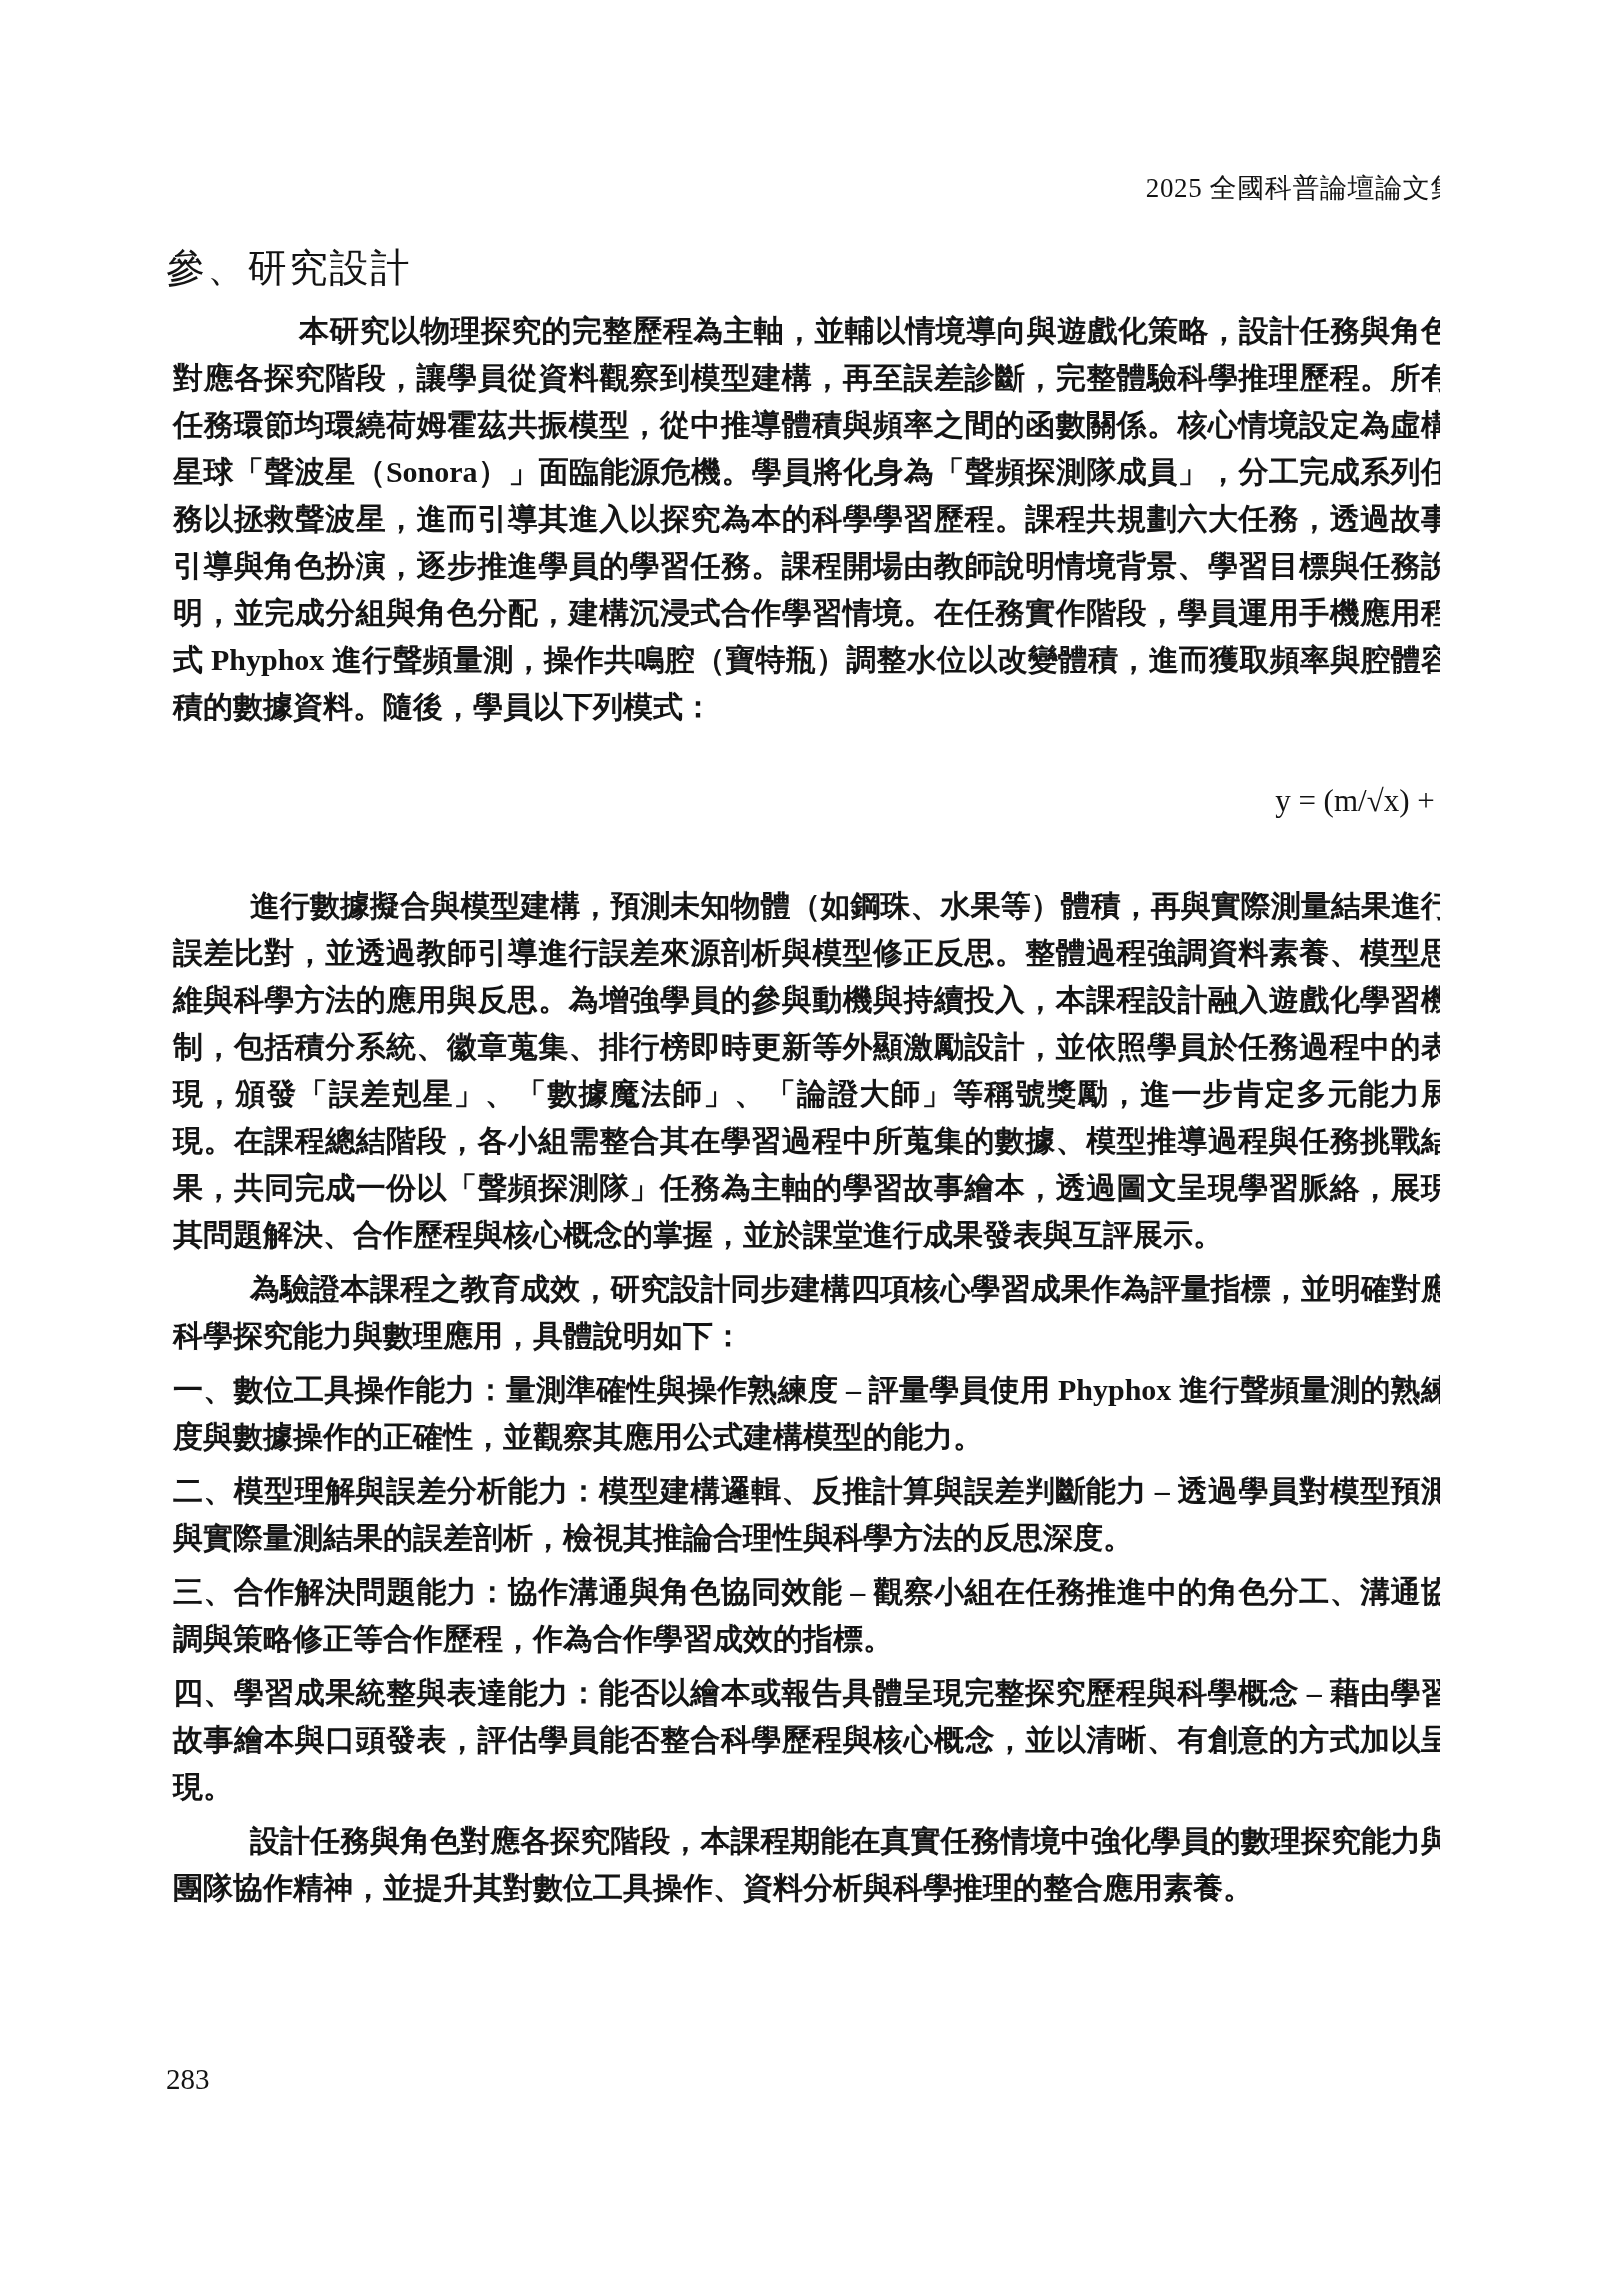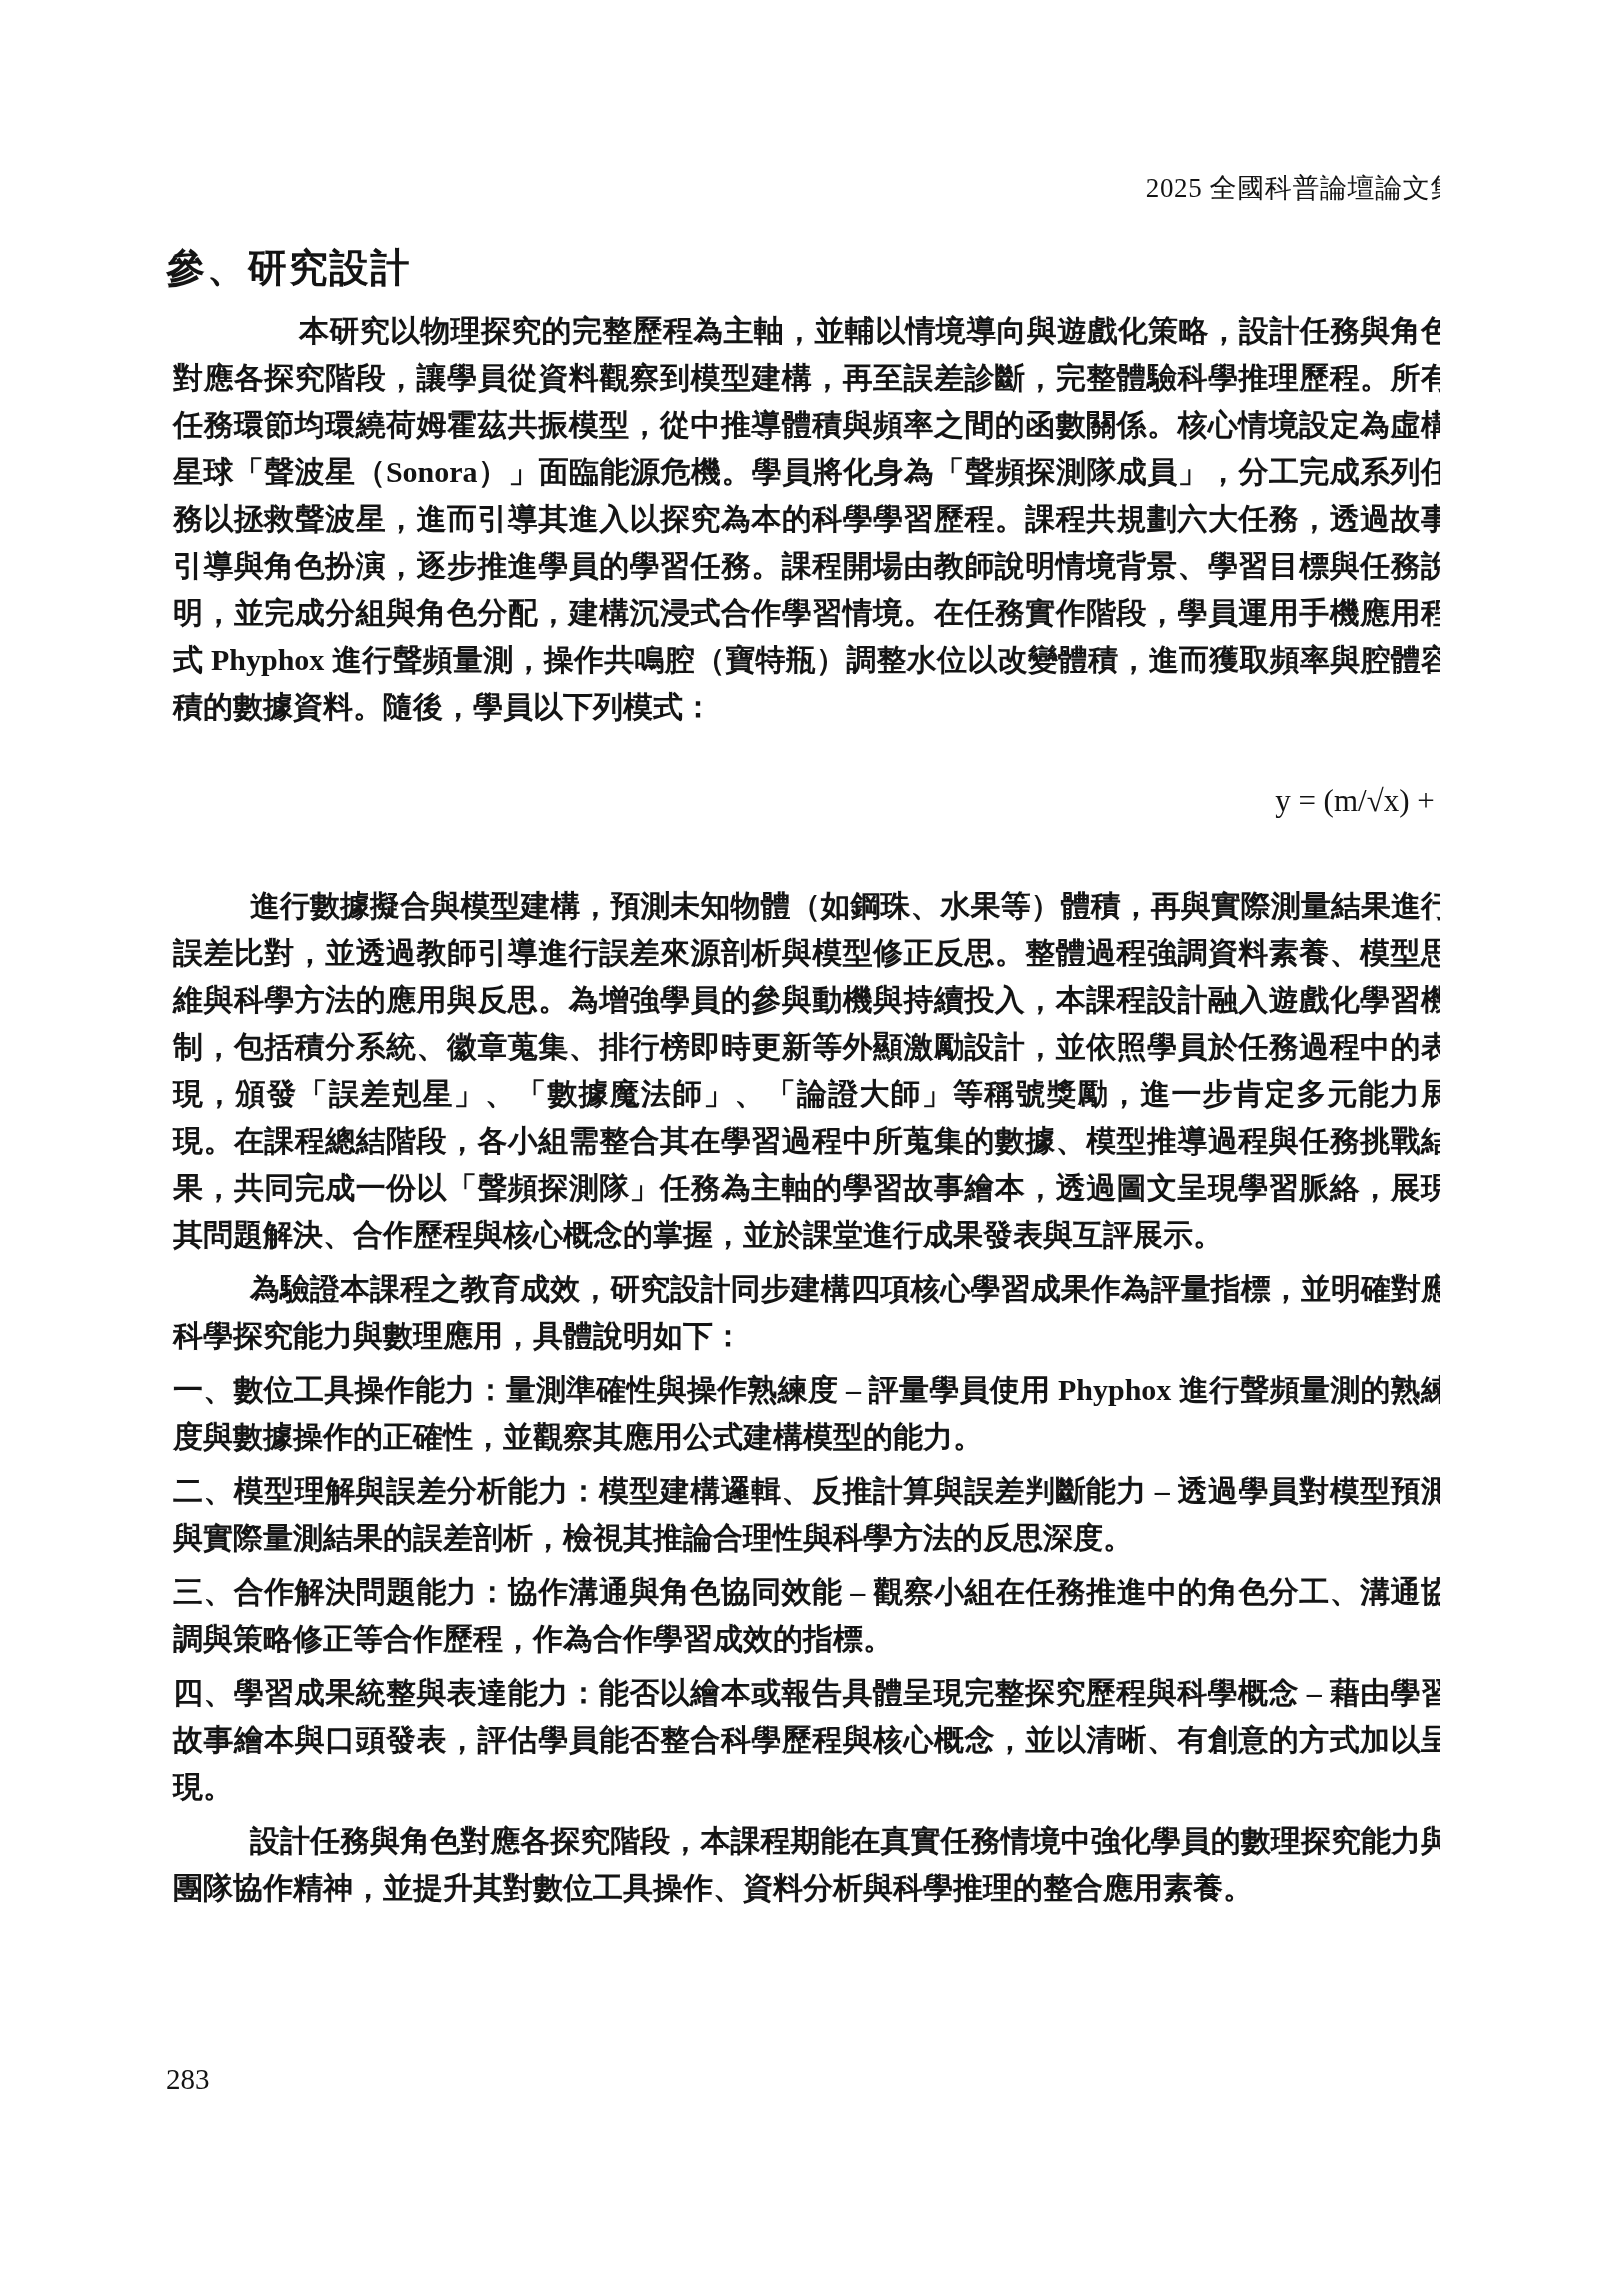"參、研究設計" .section-title { font-weight: bold -> normal }
